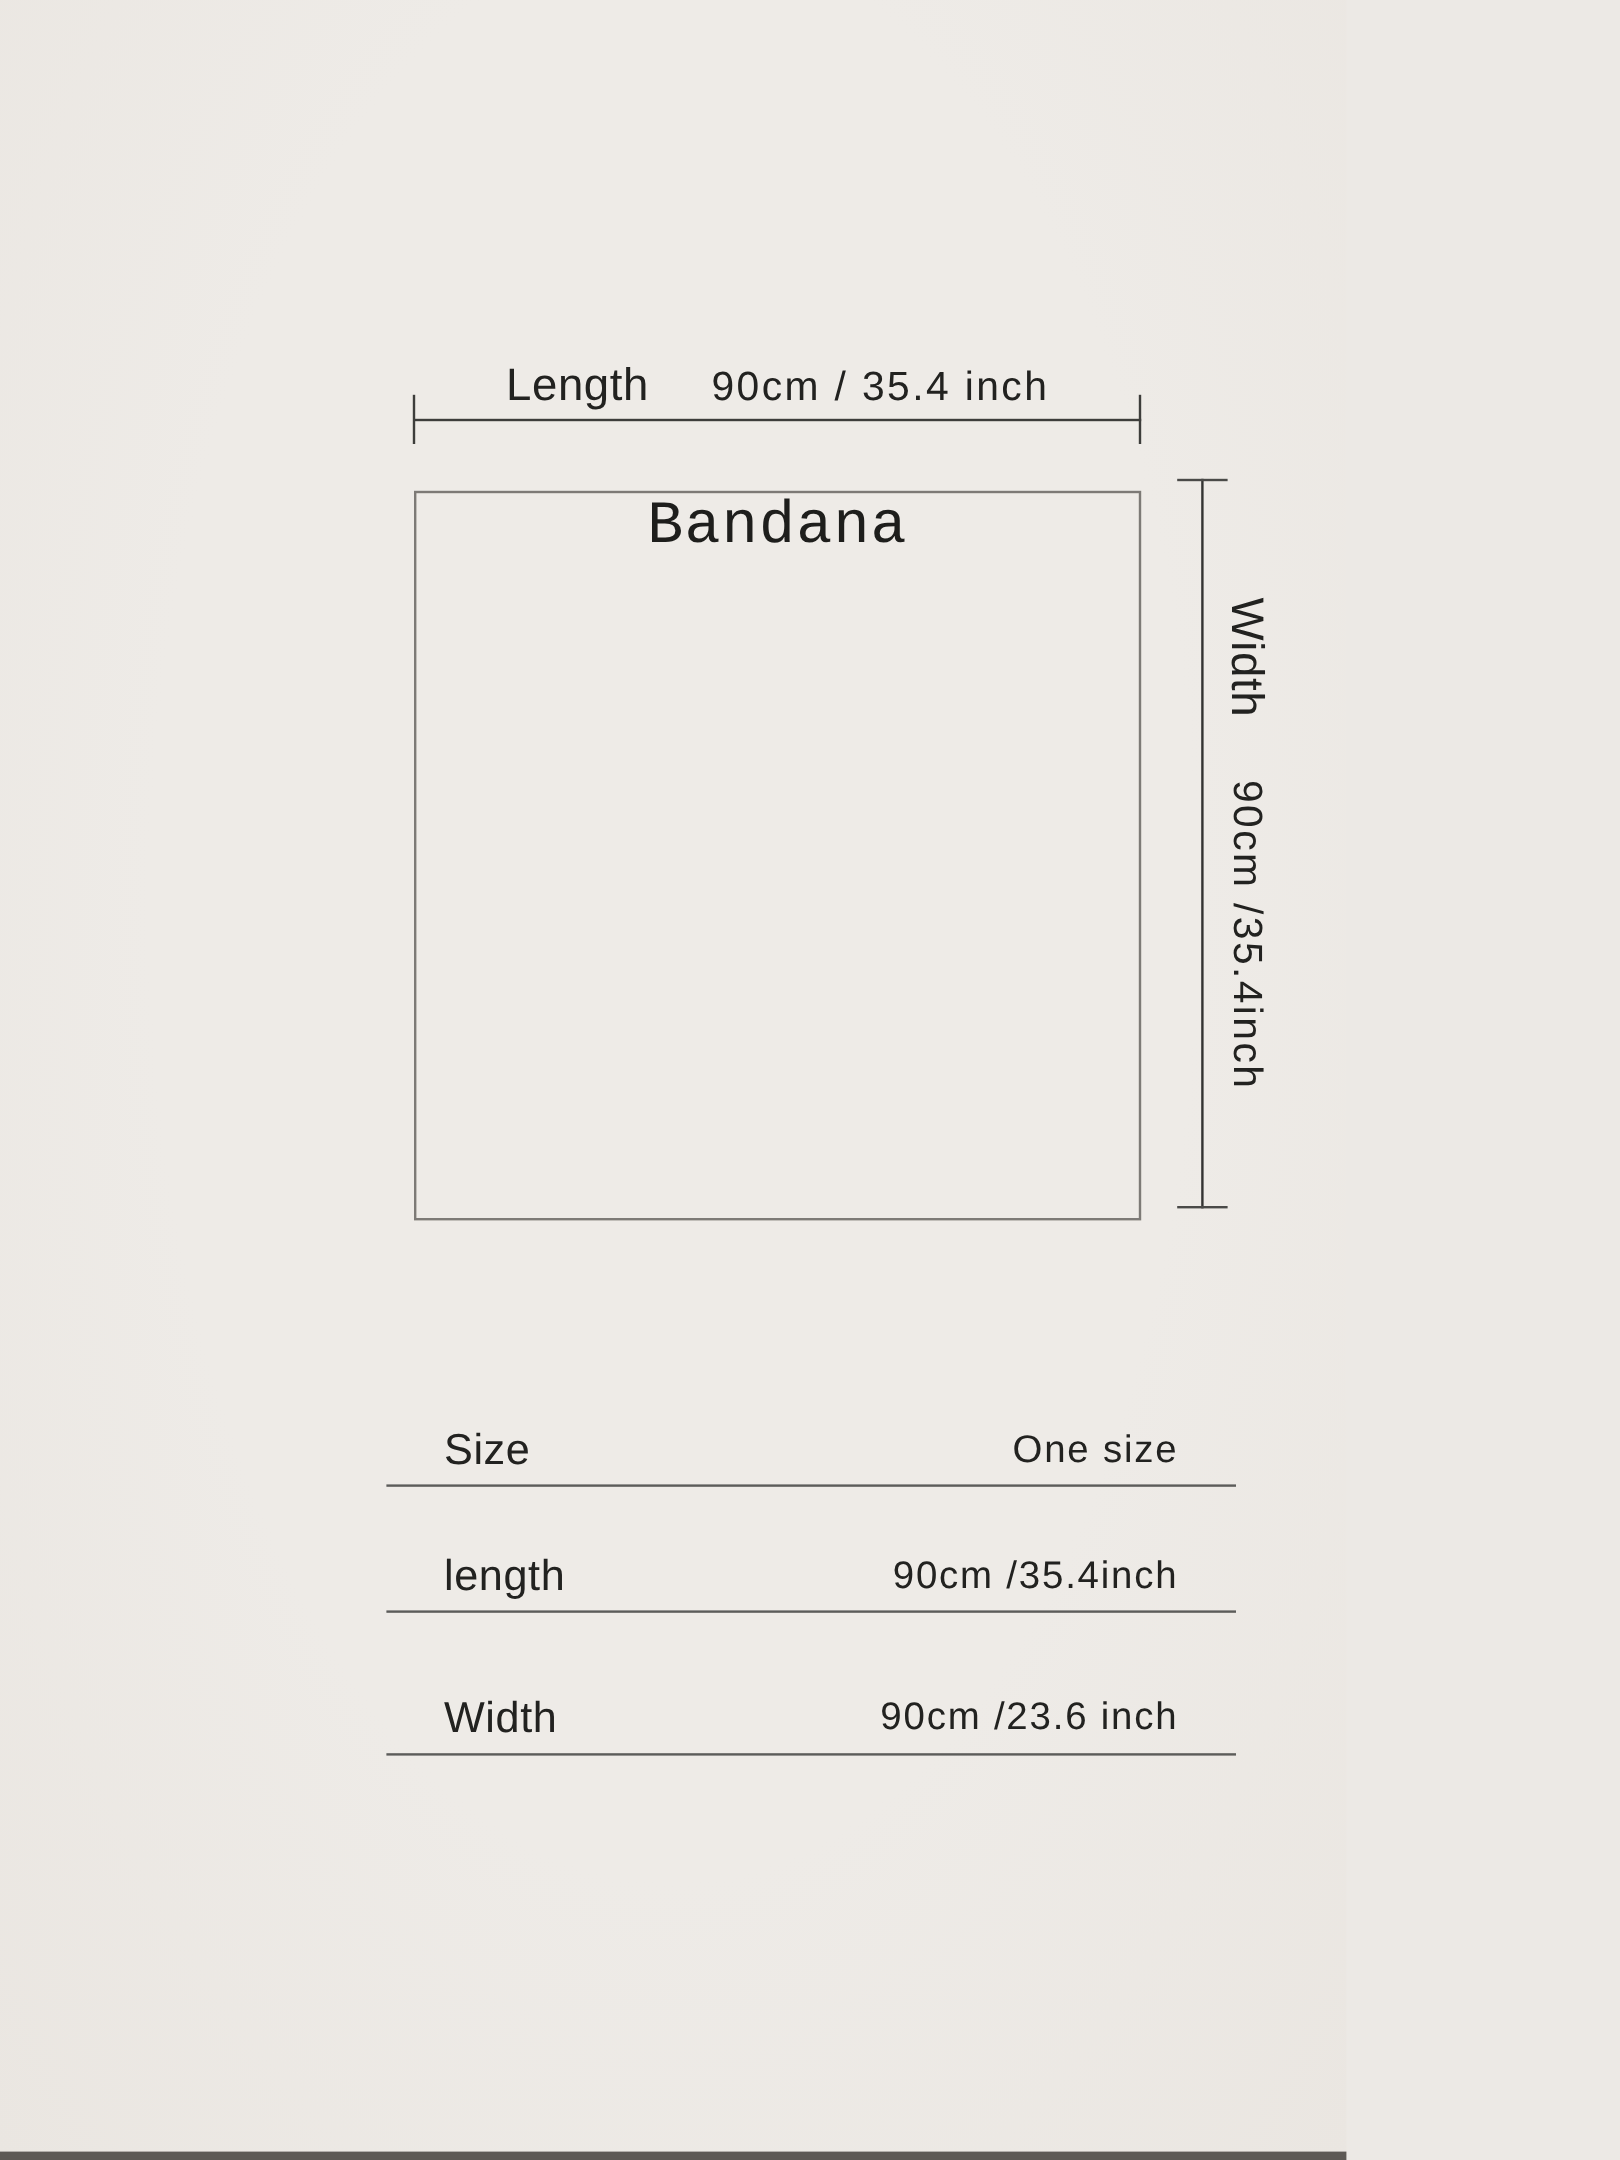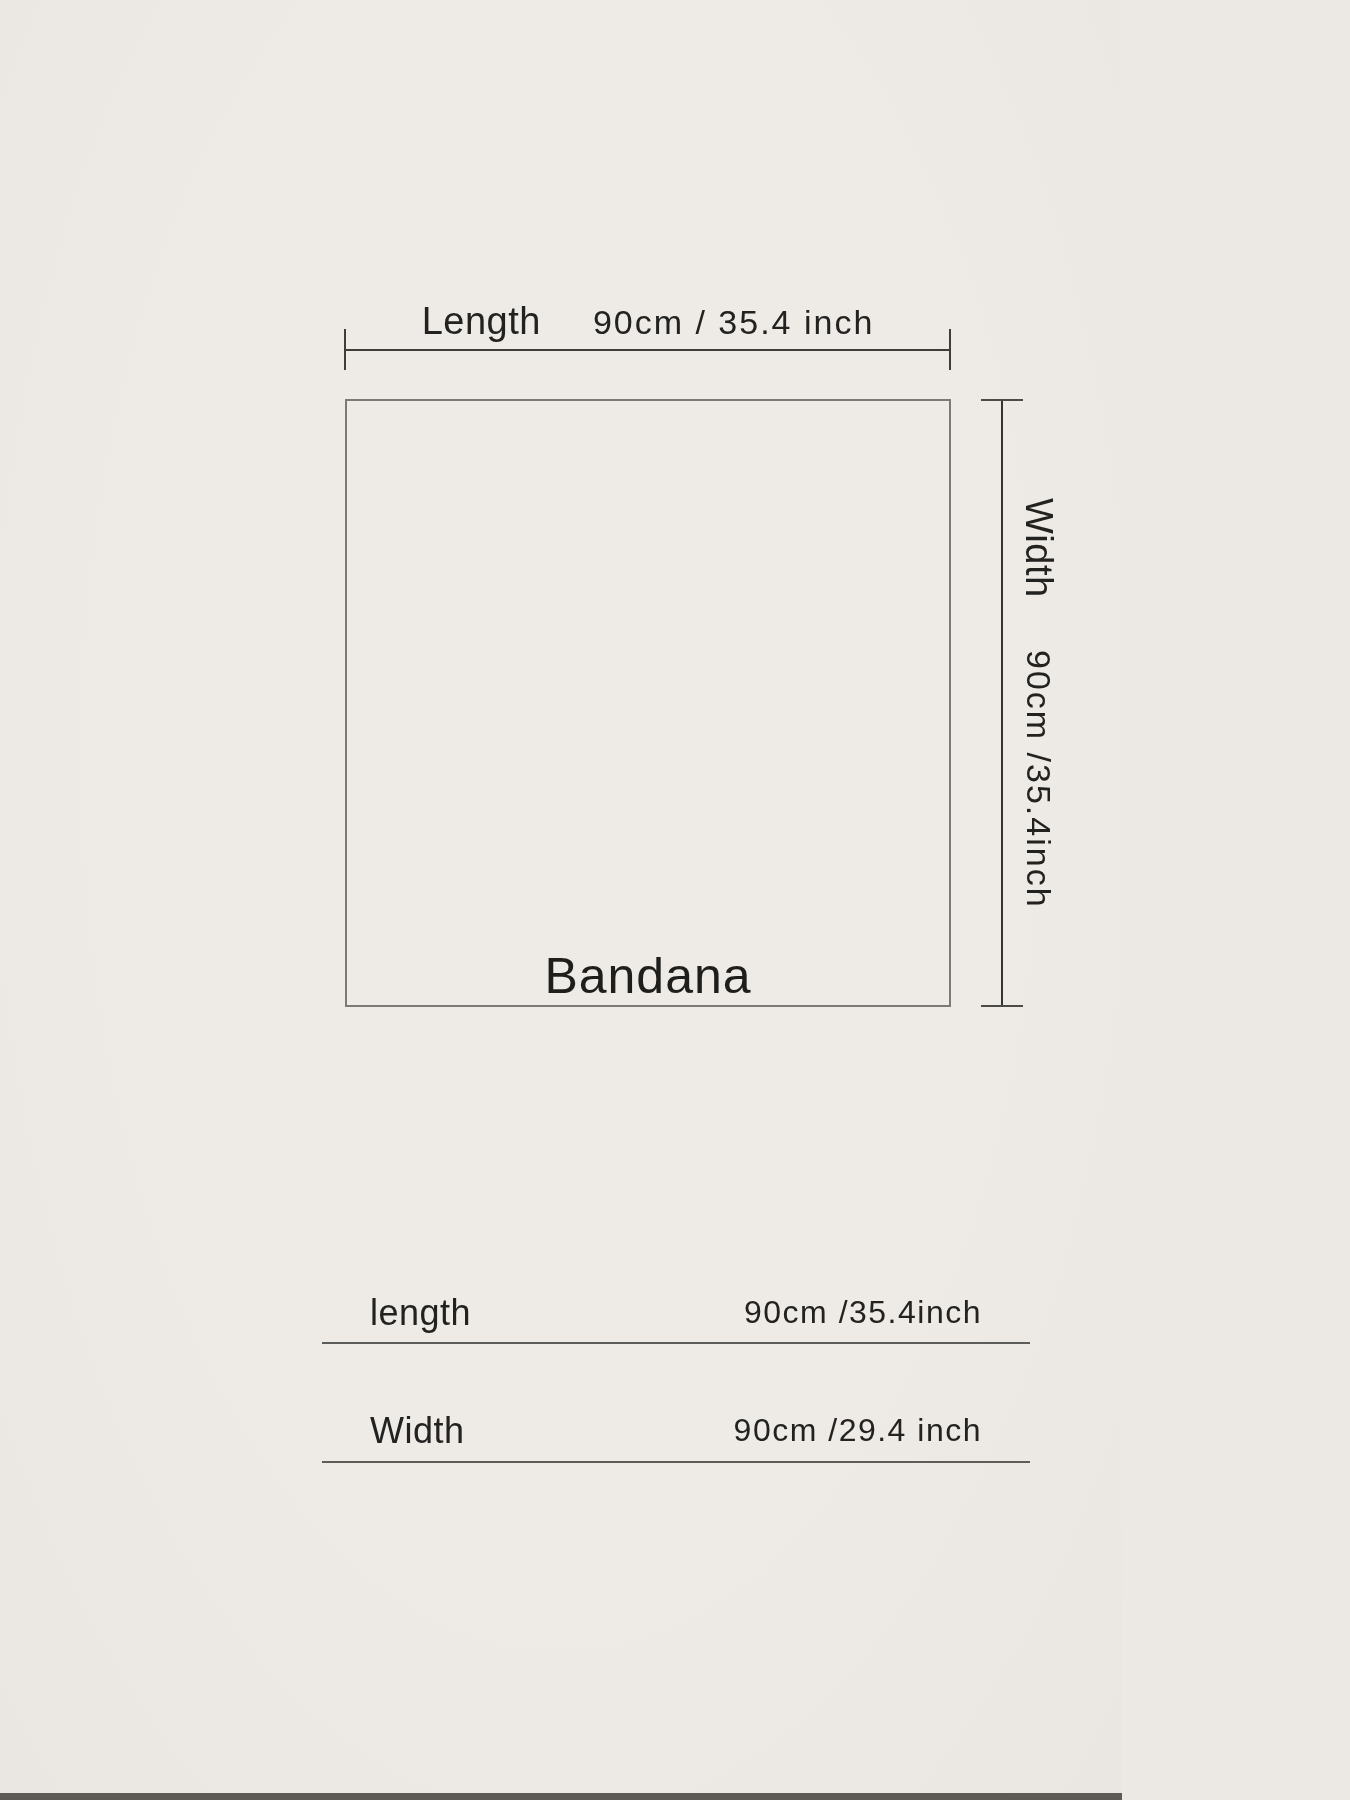"Bandana" .square { align-items: flex-end -> flex-start; font-family: none -> Liberation Mono, monospace; top: 399px -> 409px }
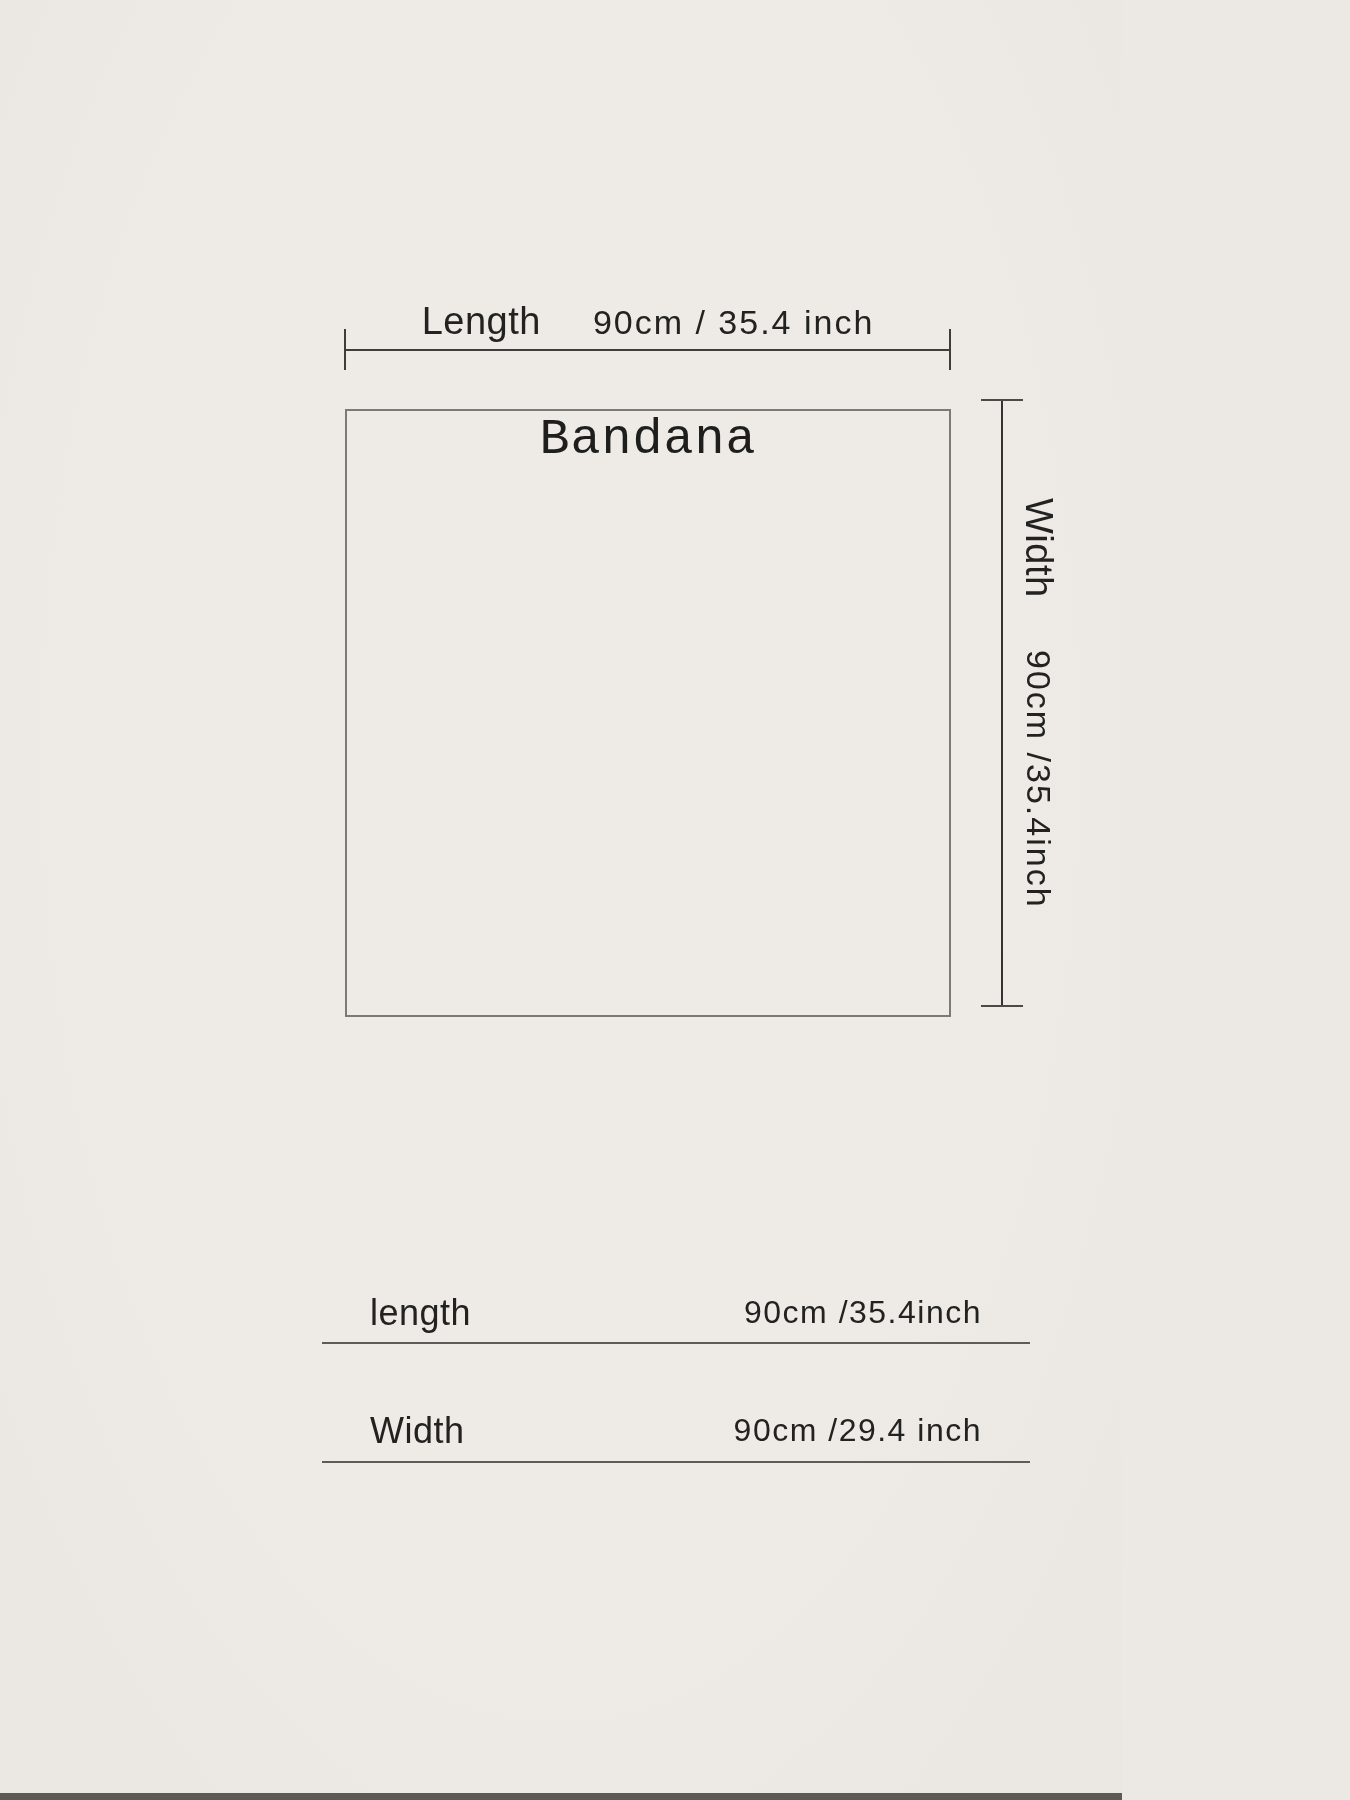"Size" div.trow { html: none -> <div> <span>Size</span> <span>One size</span> </div> }
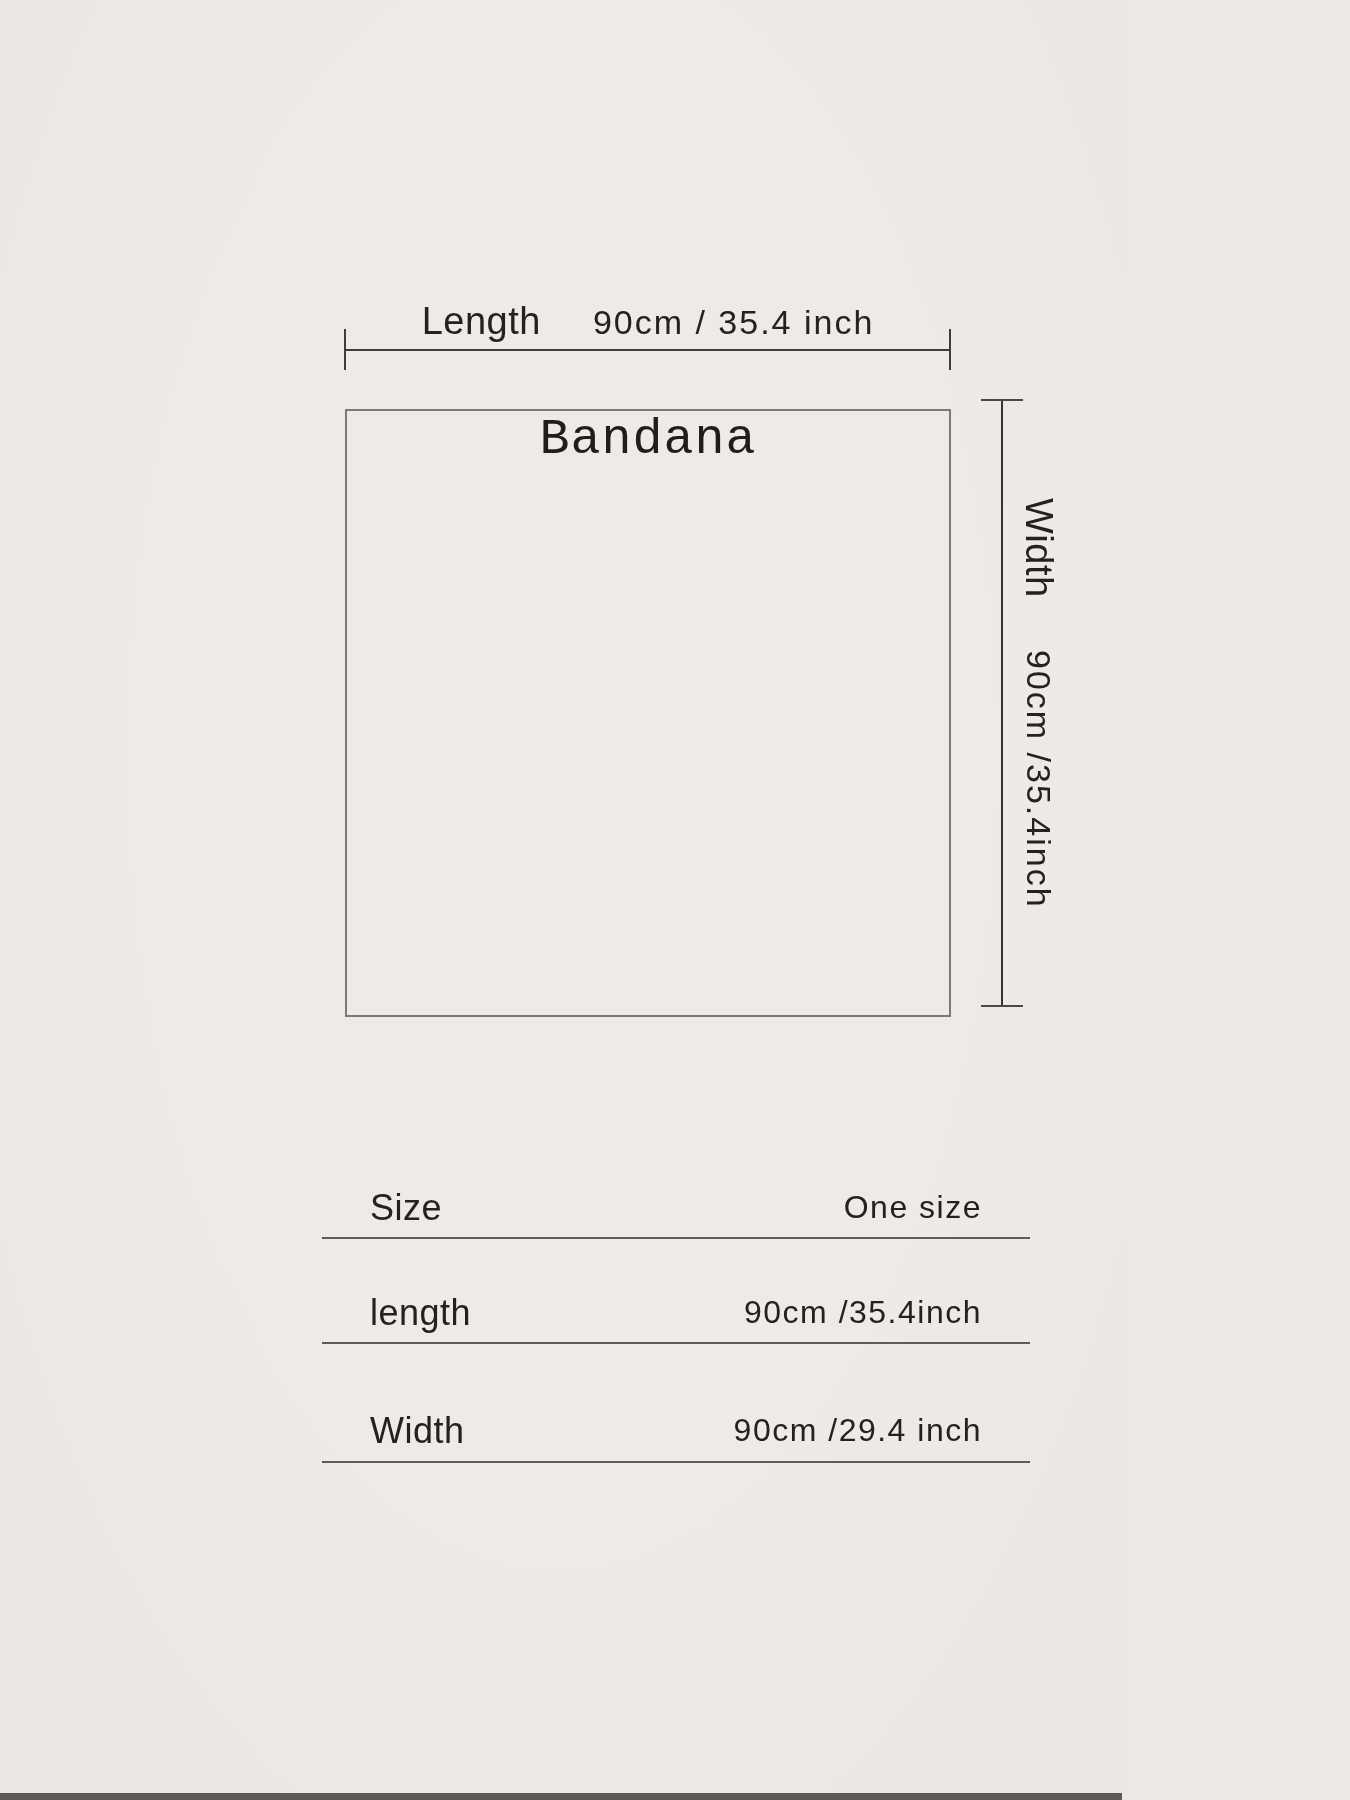"90cm /29.4 inch" span.tvalue { text: /29.4 -> /23.6 }
